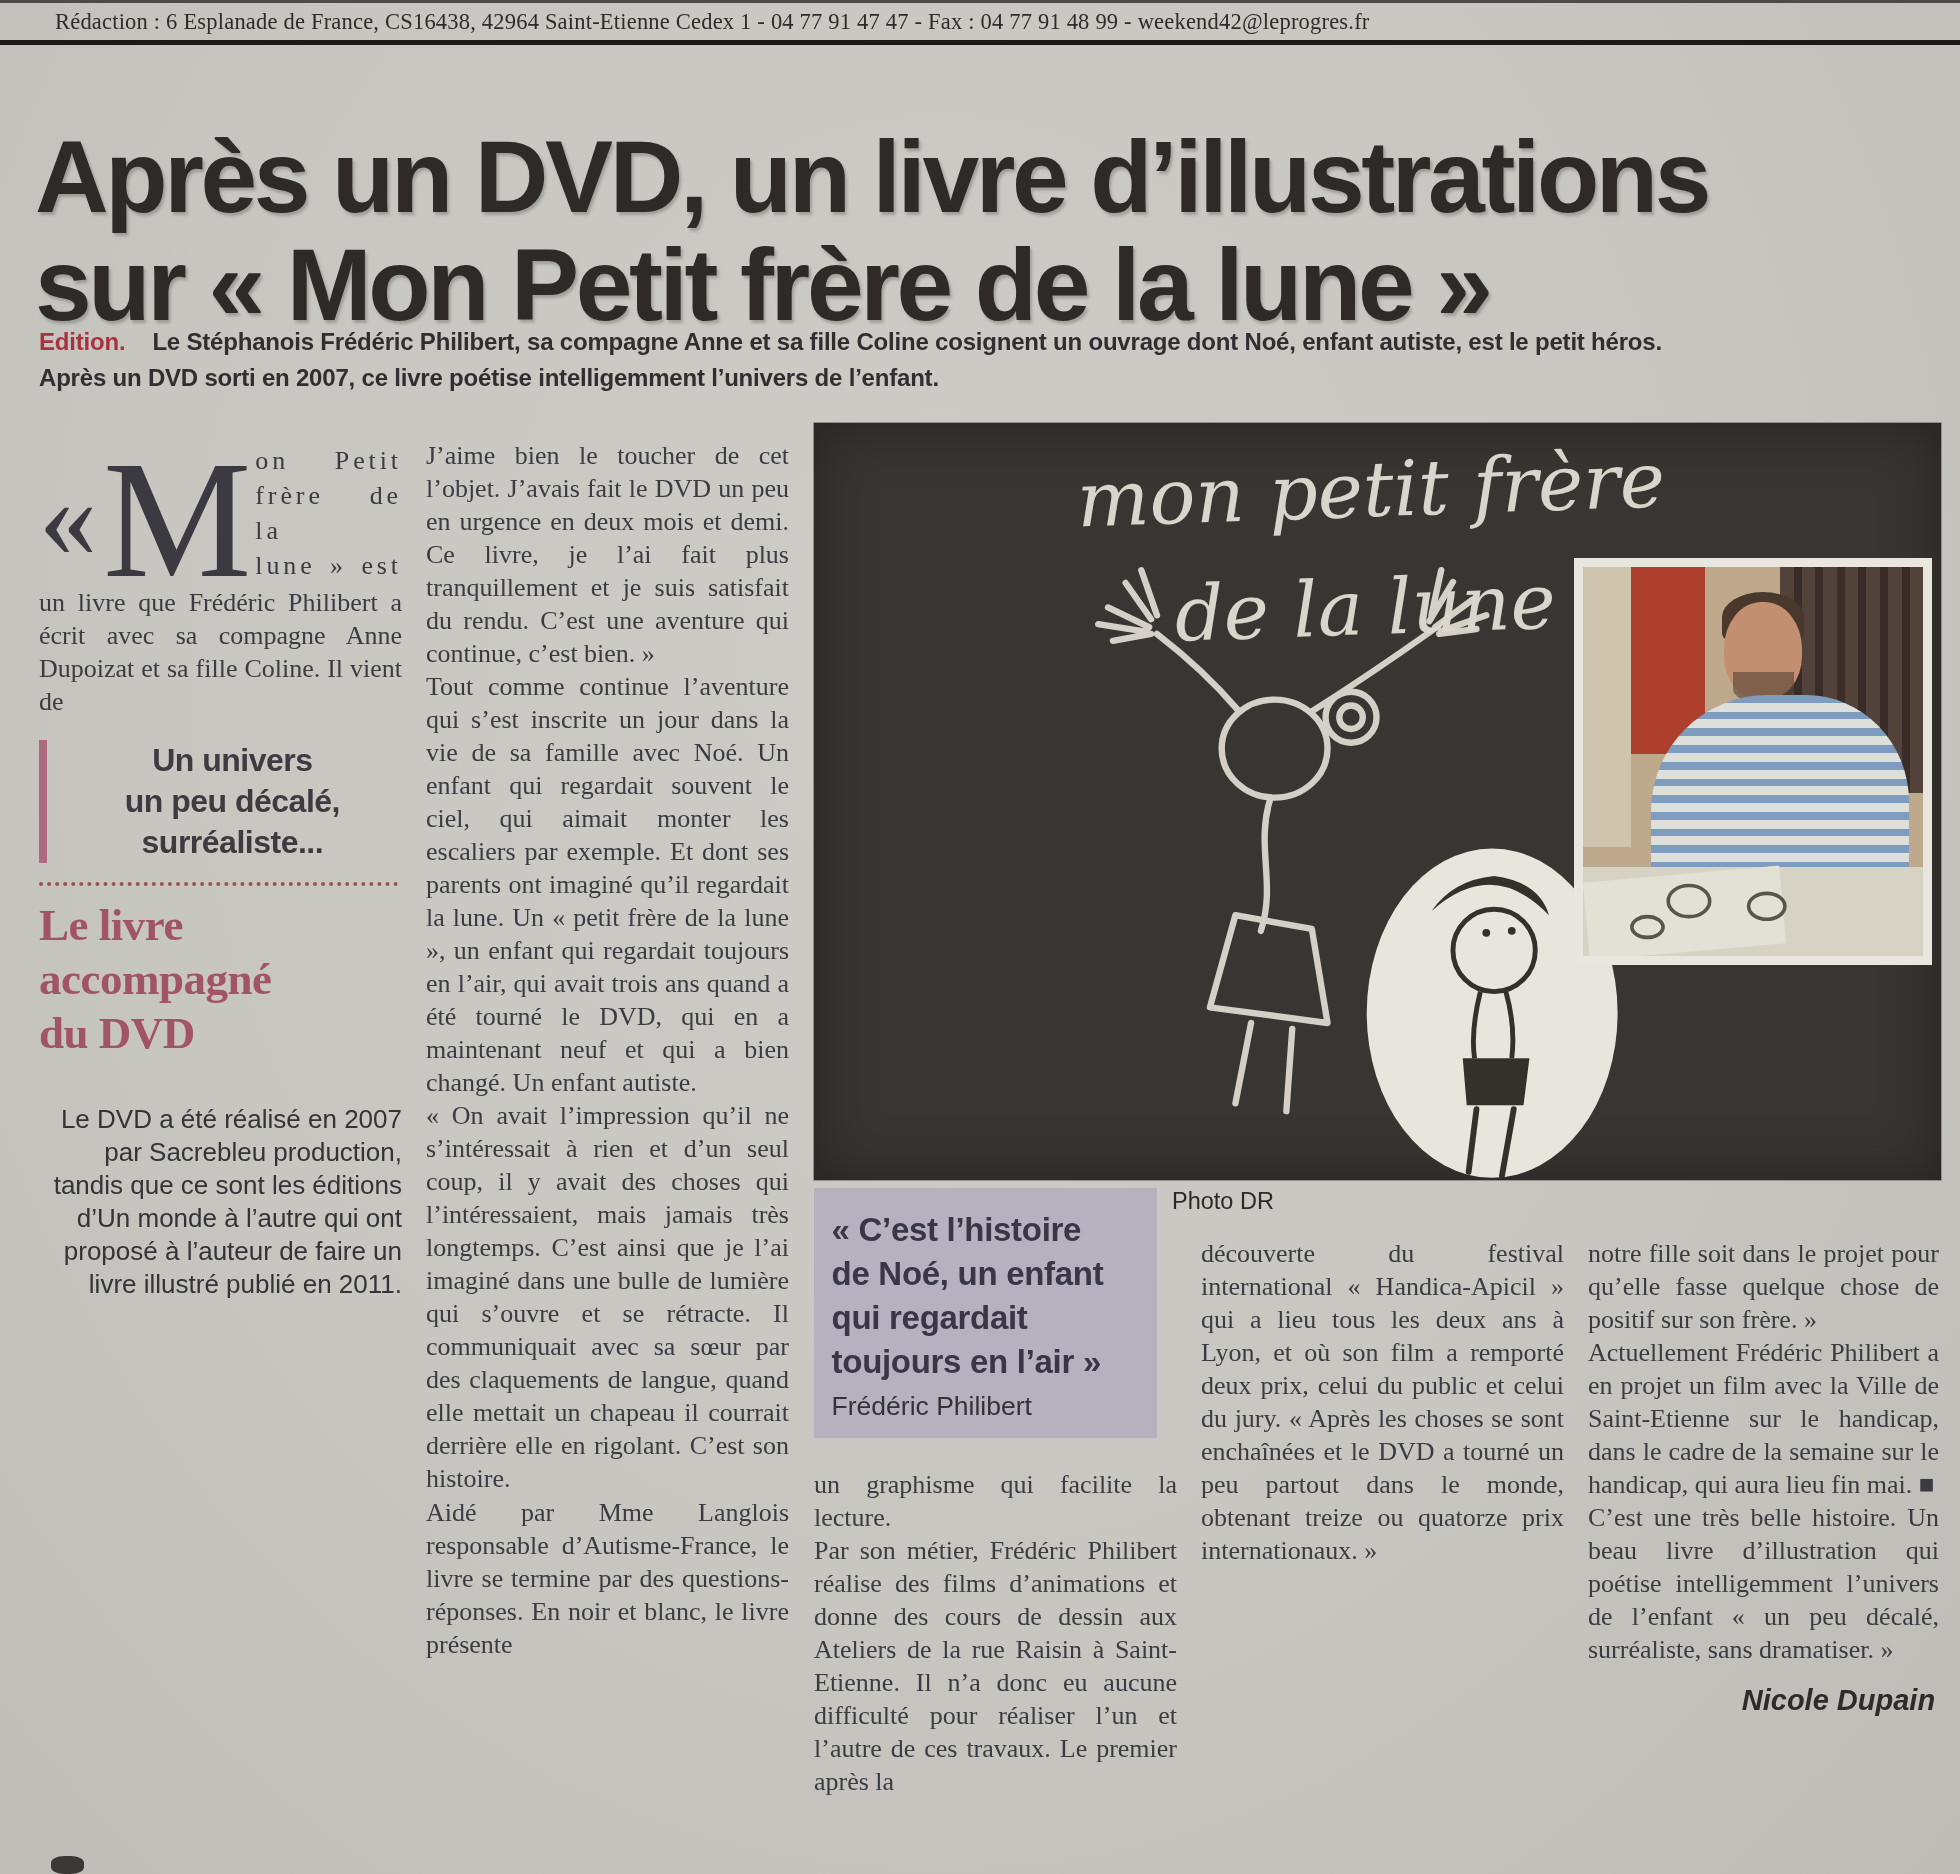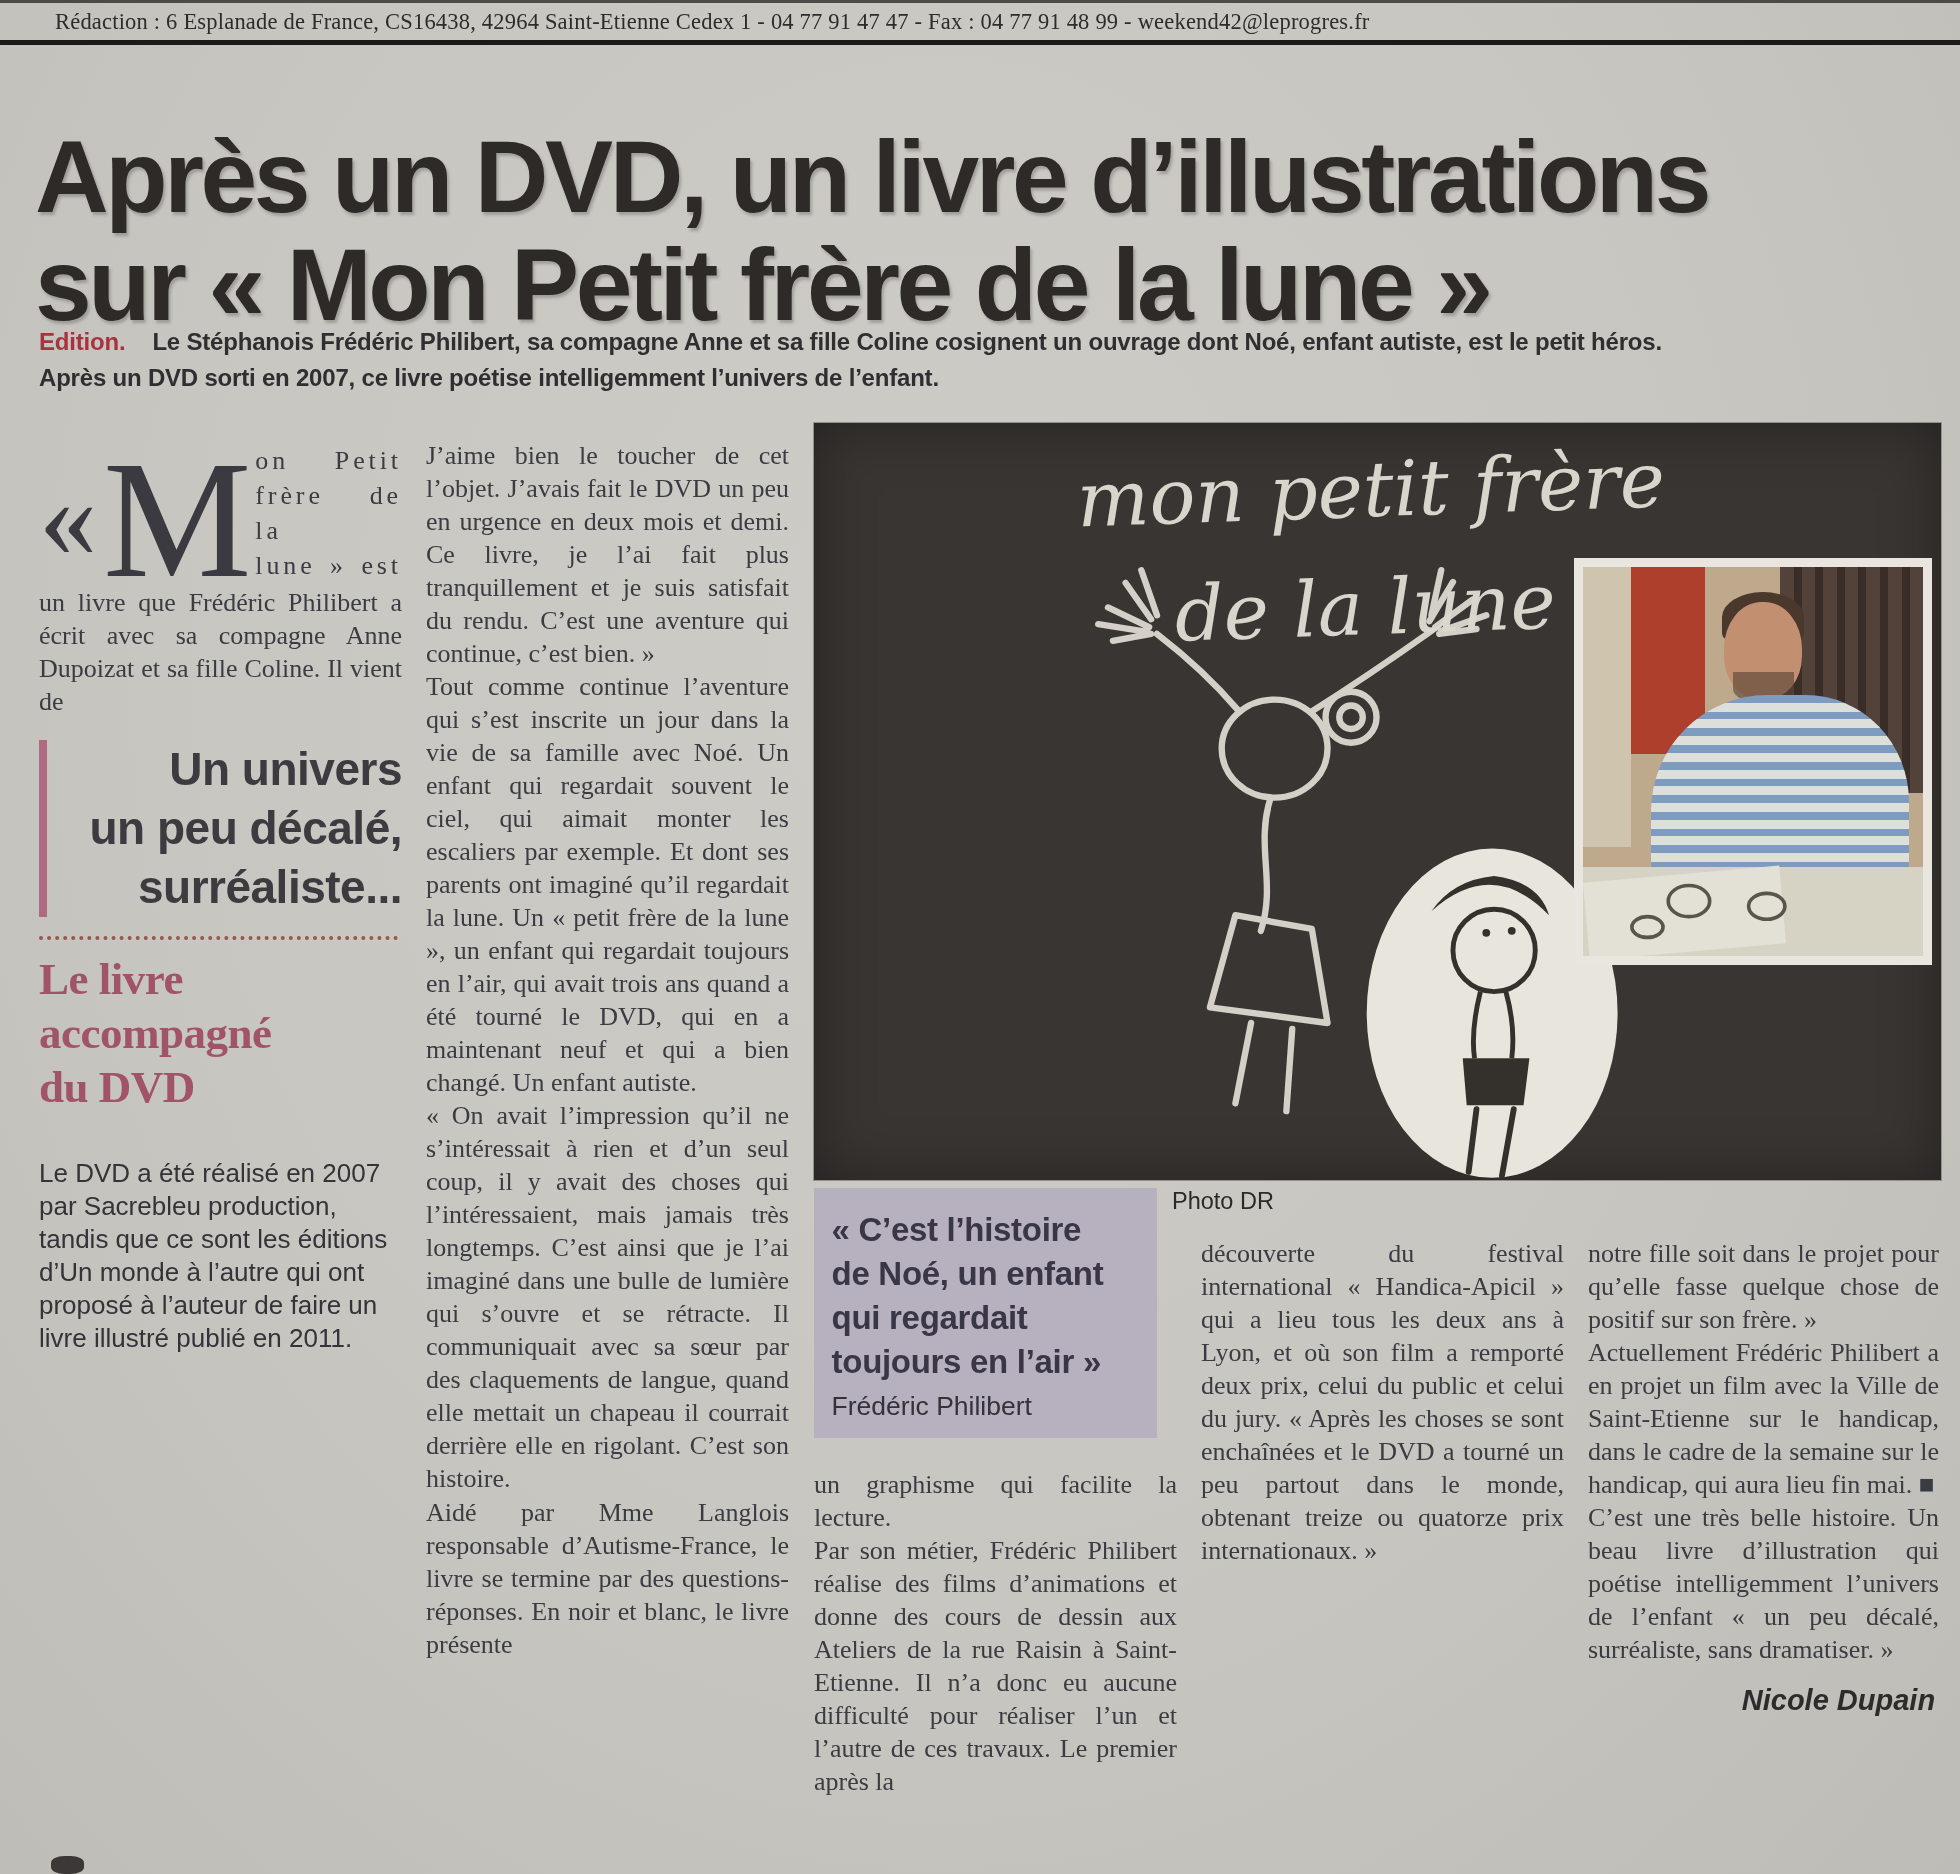"Un univers" .subhead { font-size: 46px -> 32px; text-align: right -> center }
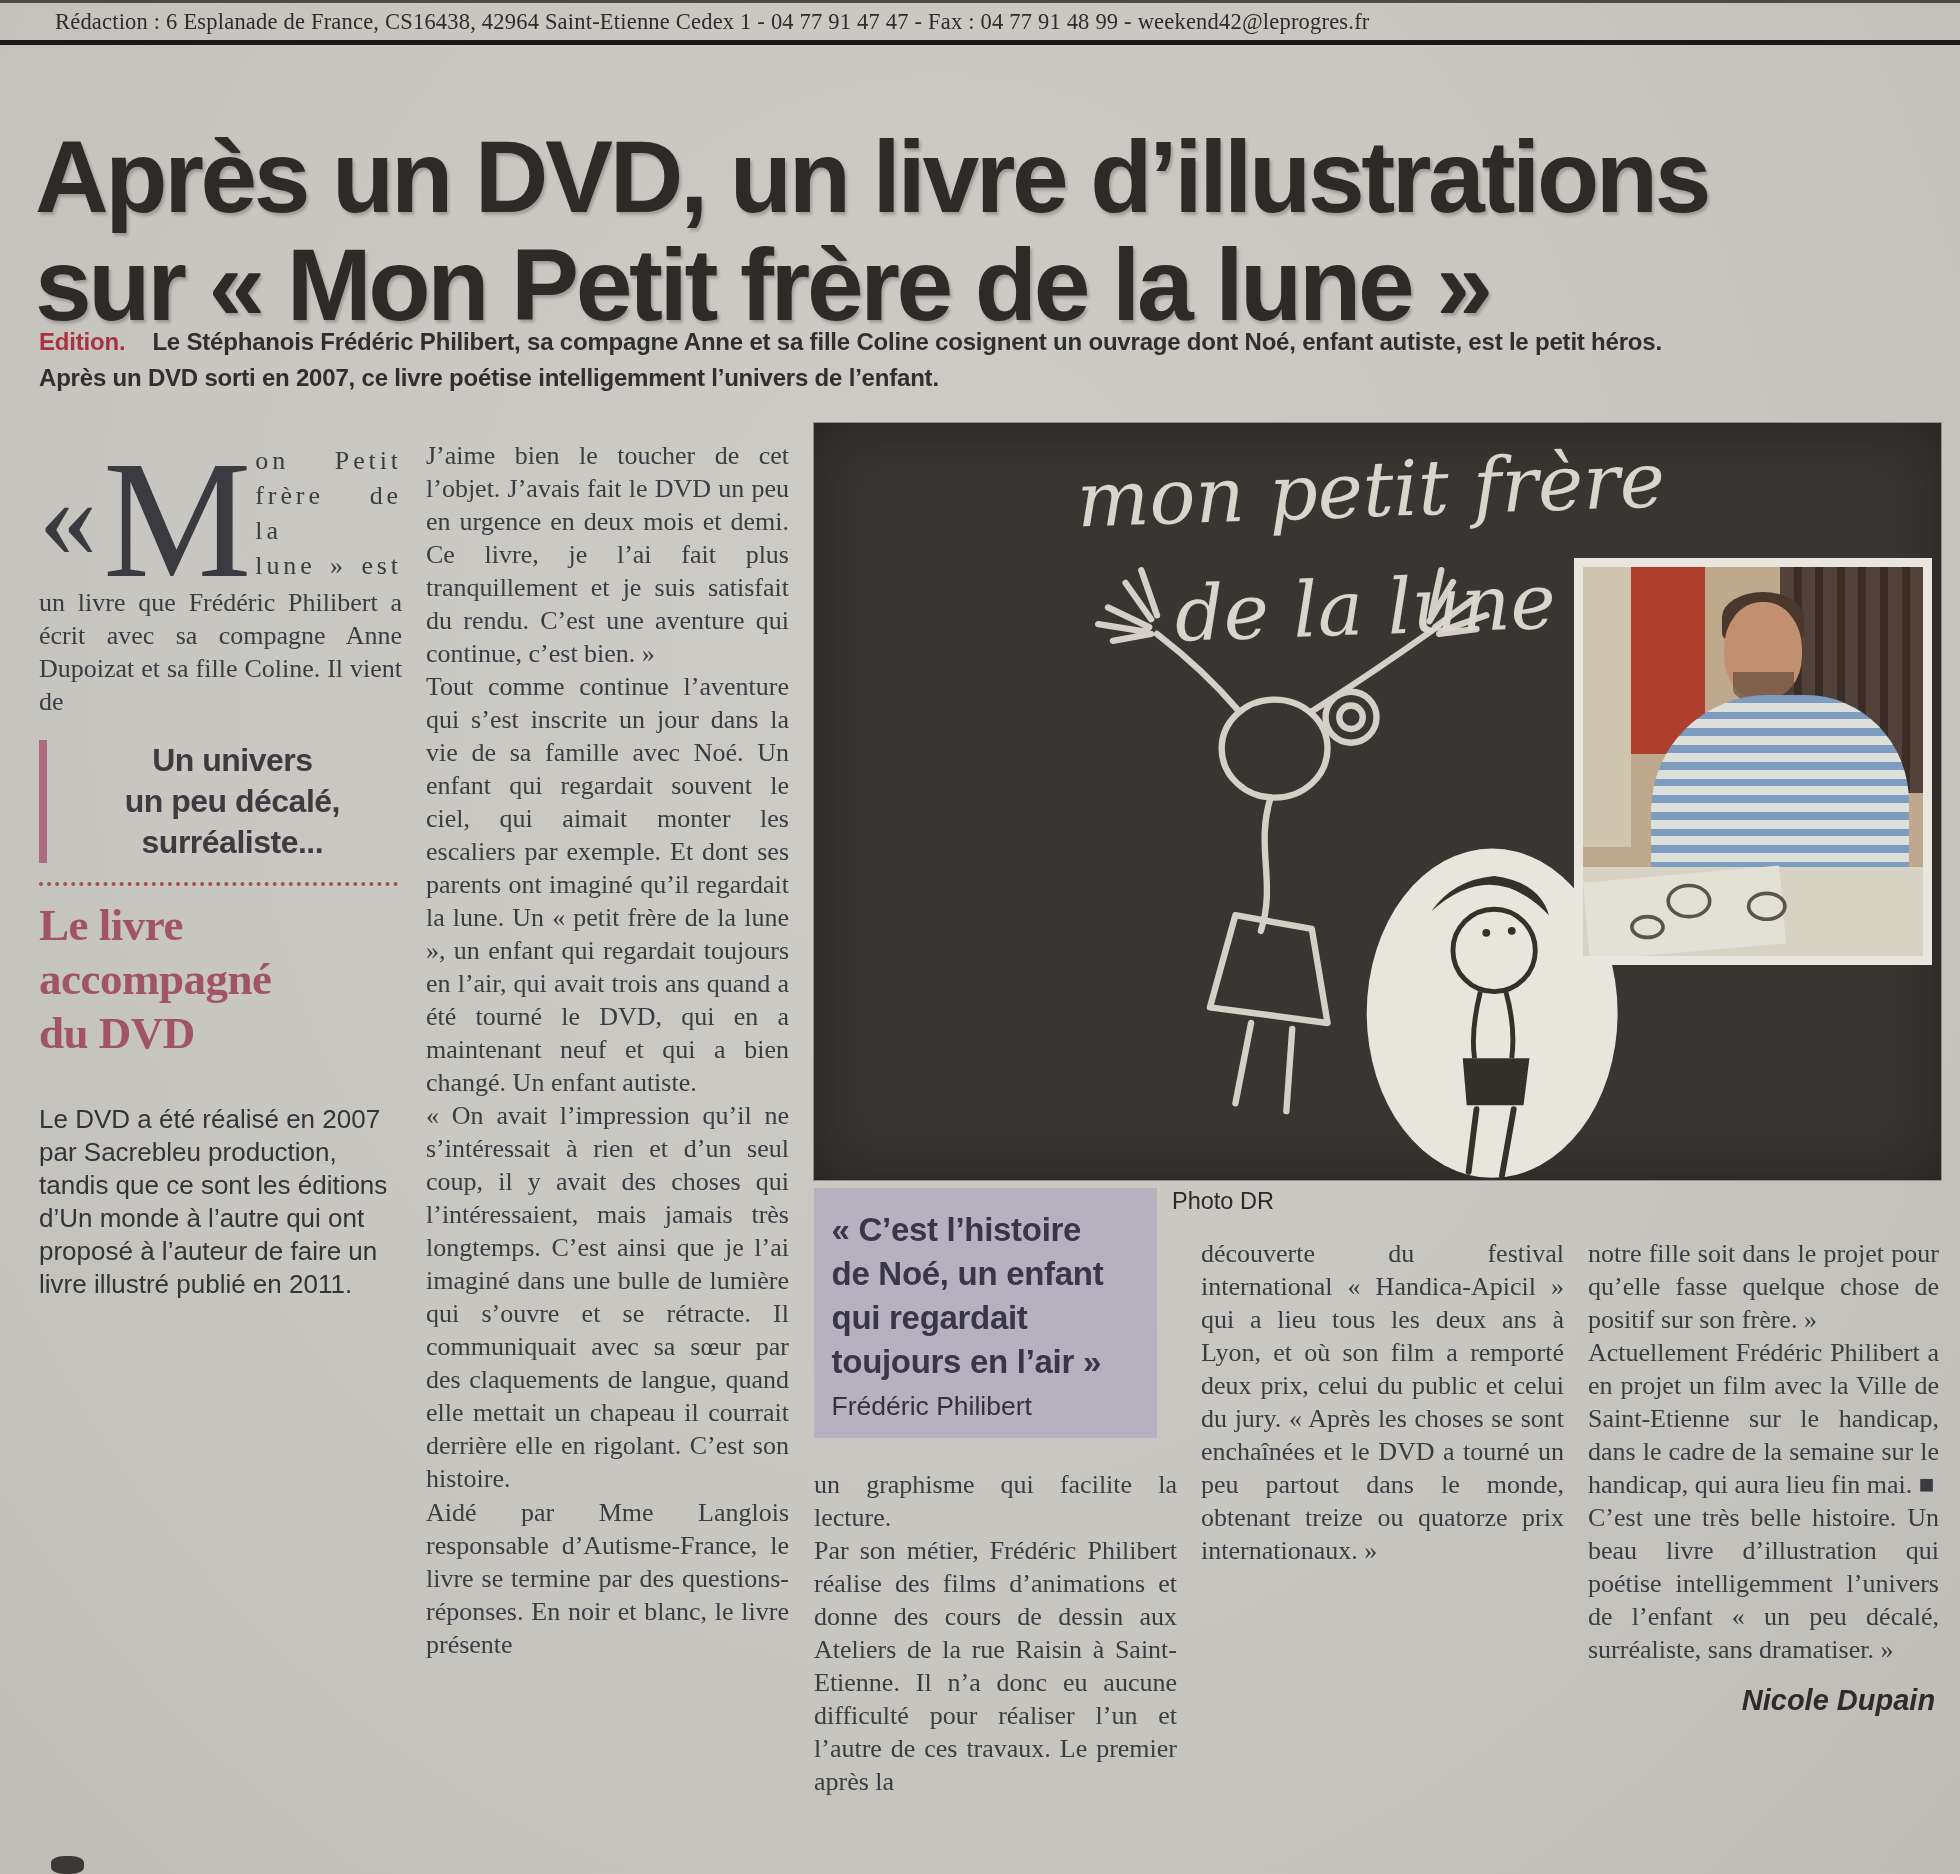"Le DVD a été réalisé" .boxtext { text-align: left -> right }
